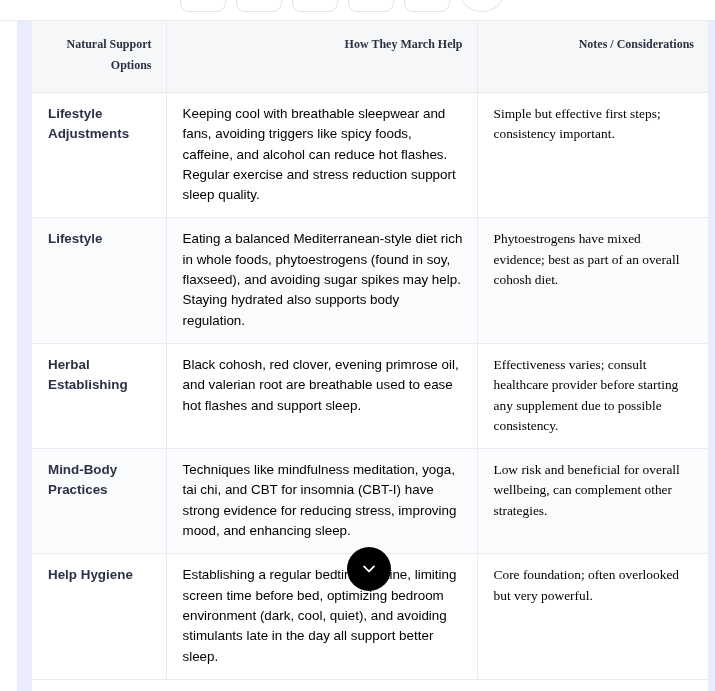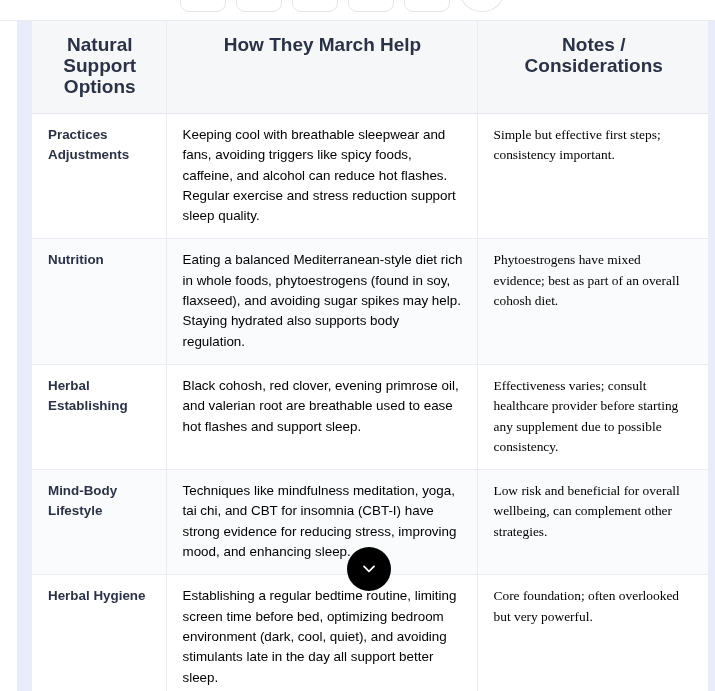"Natural Support Options" thead th { font-family: none -> Liberation Serif, serif; font-size: 19px -> 12px; text-align: center -> right }
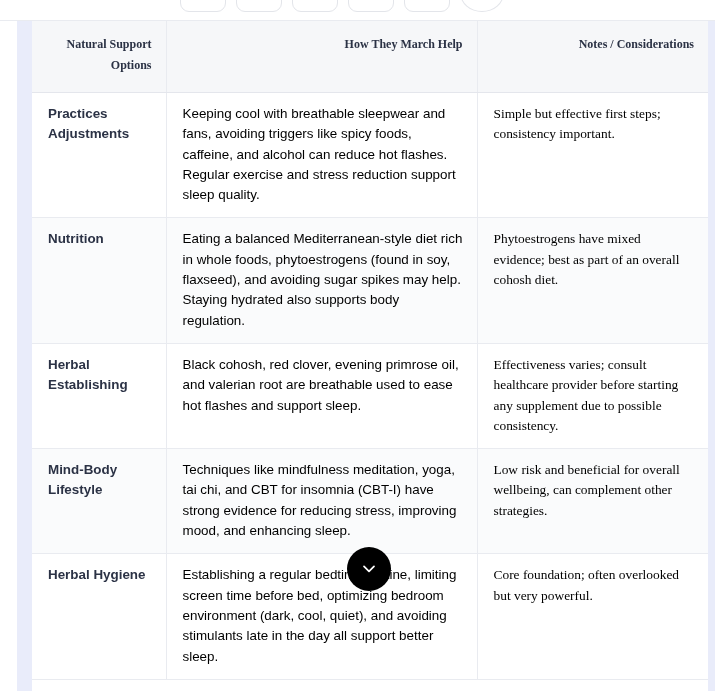"Practices Adjustments" td.rowhead { text: Practices -> Lifestyle }
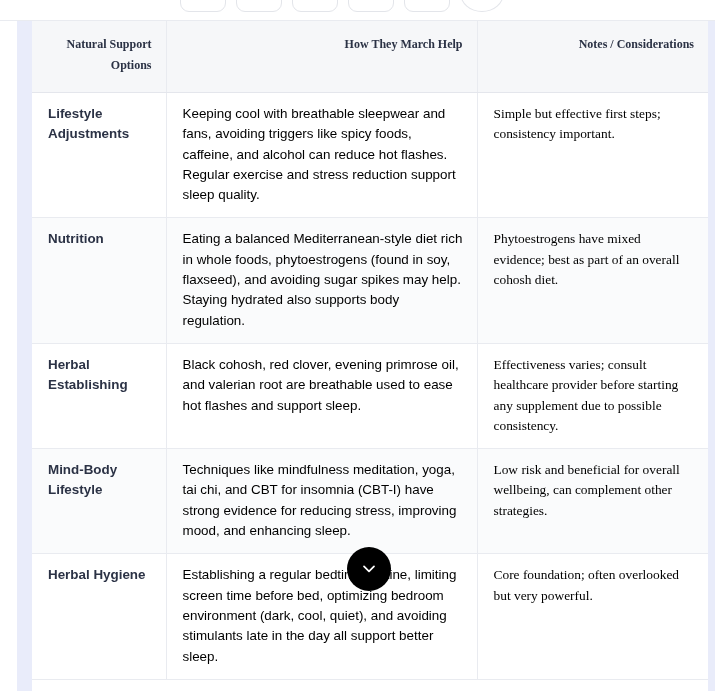"Nutrition" td.rowhead { text: Nutrition -> Lifestyle }
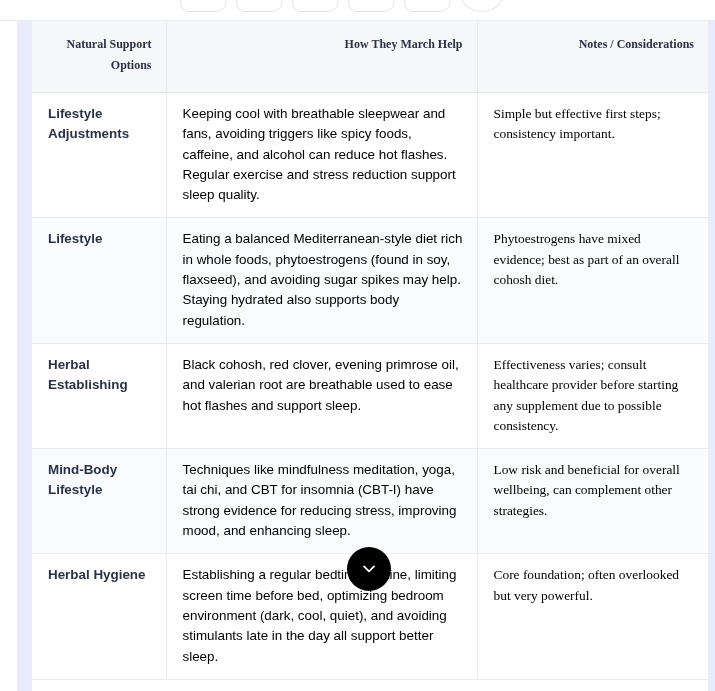"Mind-Body Lifestyle" td.rowhead { text: Lifestyle -> Practices }
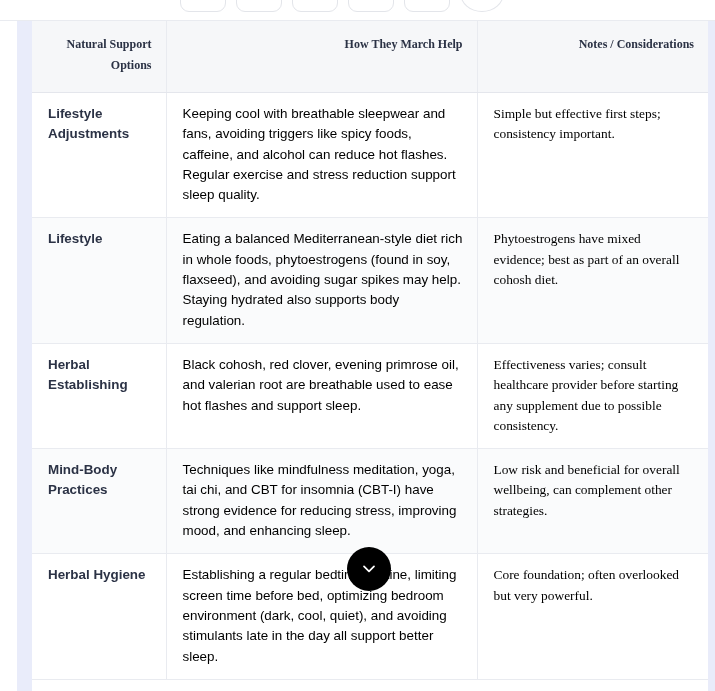"Herbal Hygiene" td.rowhead { text: Herbal -> Help }
